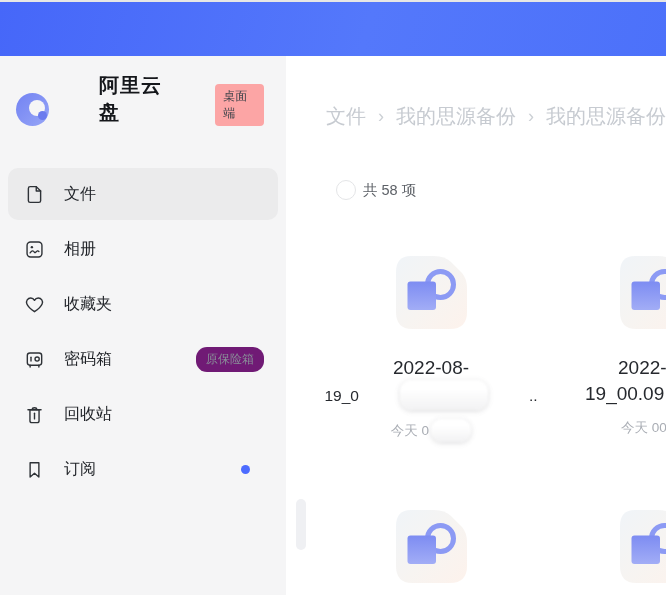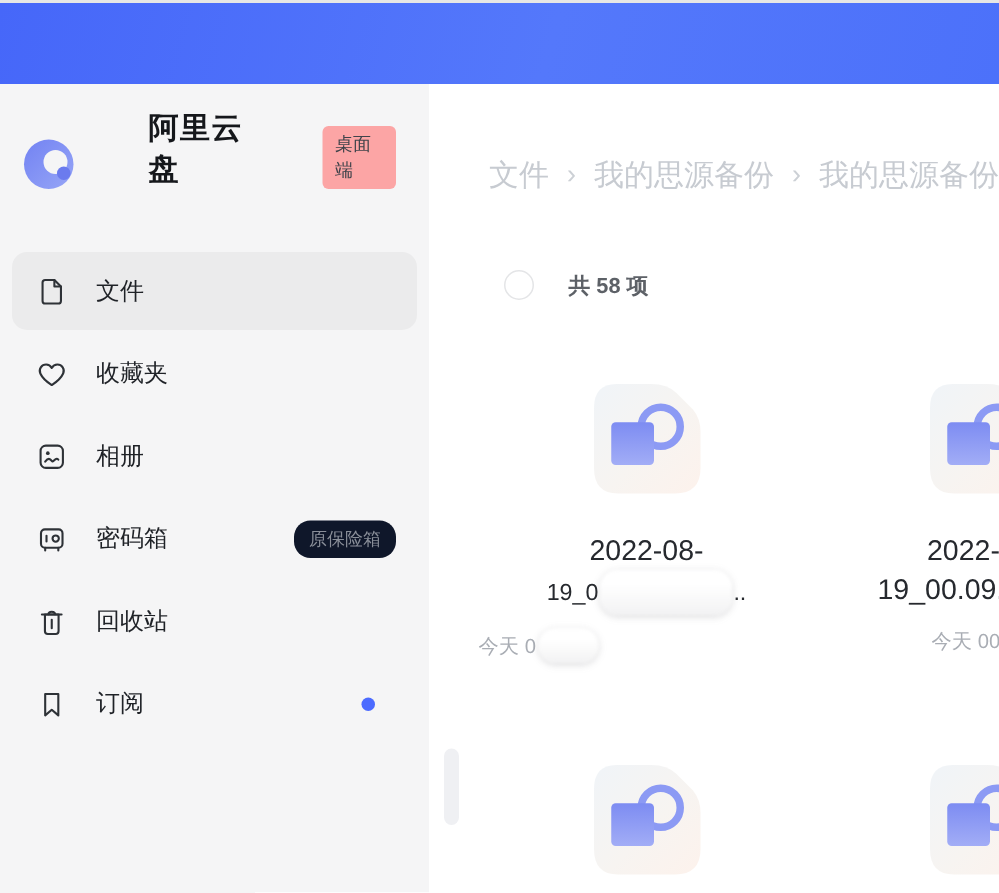"共 58 项" .count-label { font-weight: bold -> none; margin-left: 23px -> 7px }
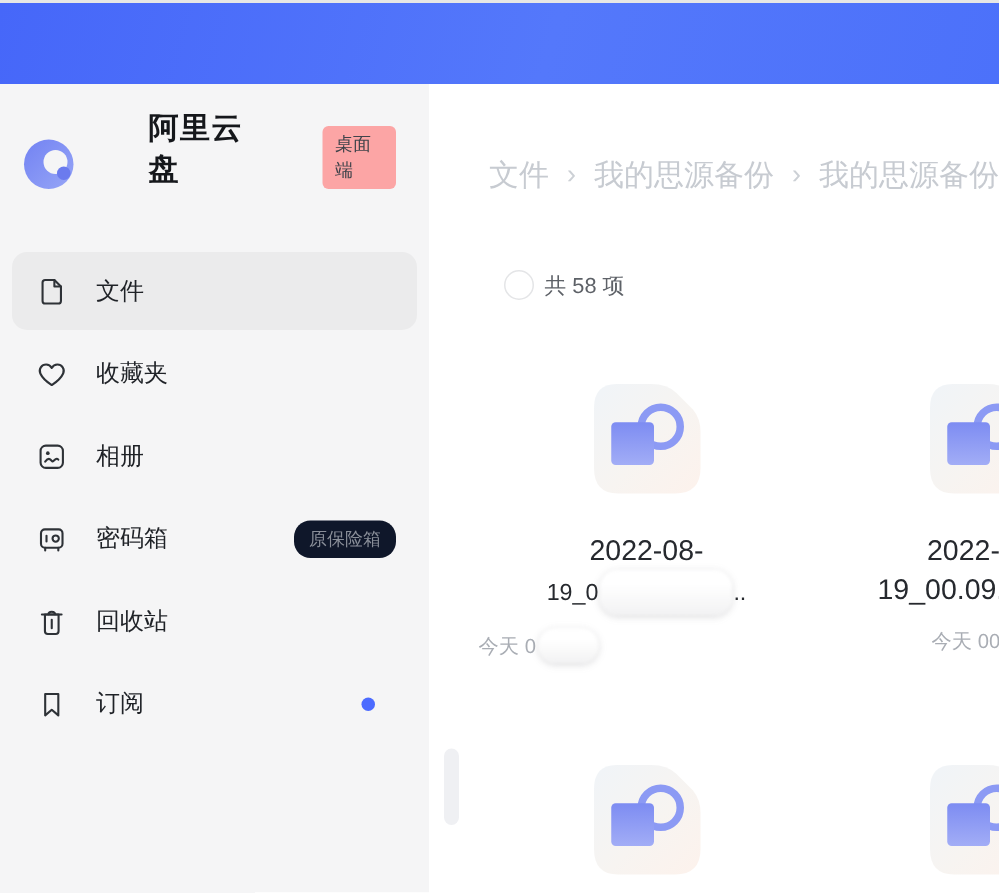"收藏夹" div.nav-item { order: before "相册" -> after "相册" }
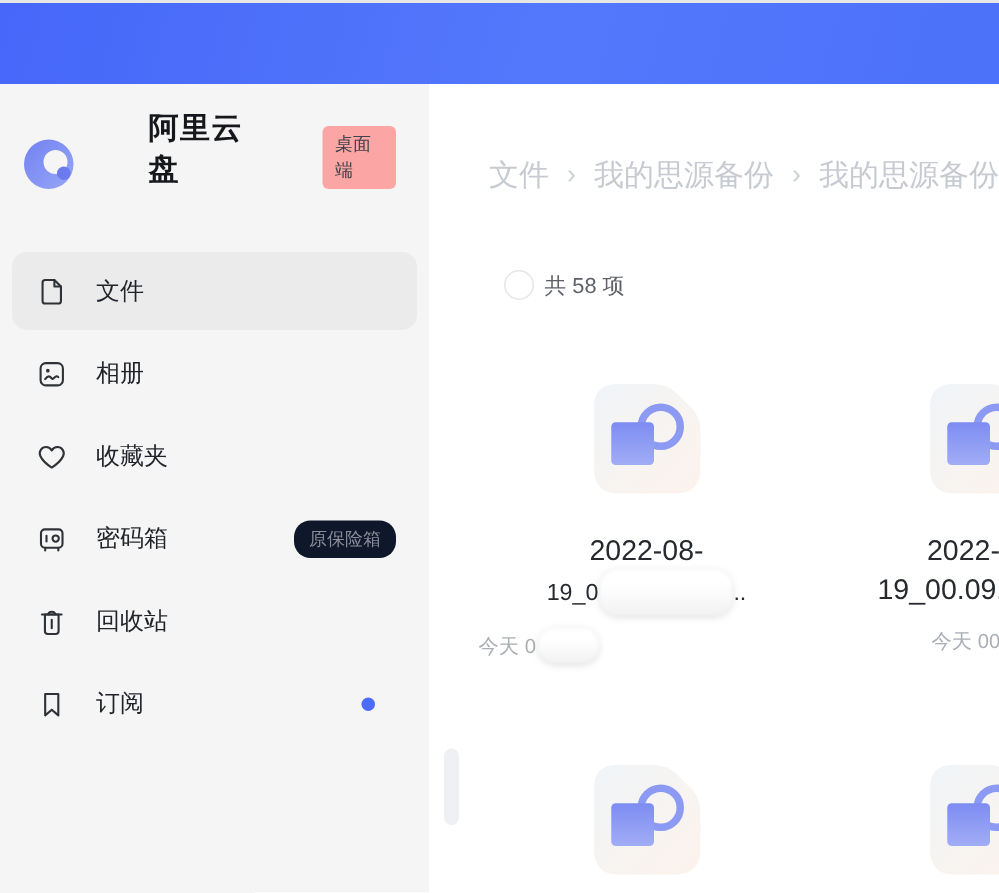"原保险箱" .pill-badge { background: #0f172a -> #701a75 }
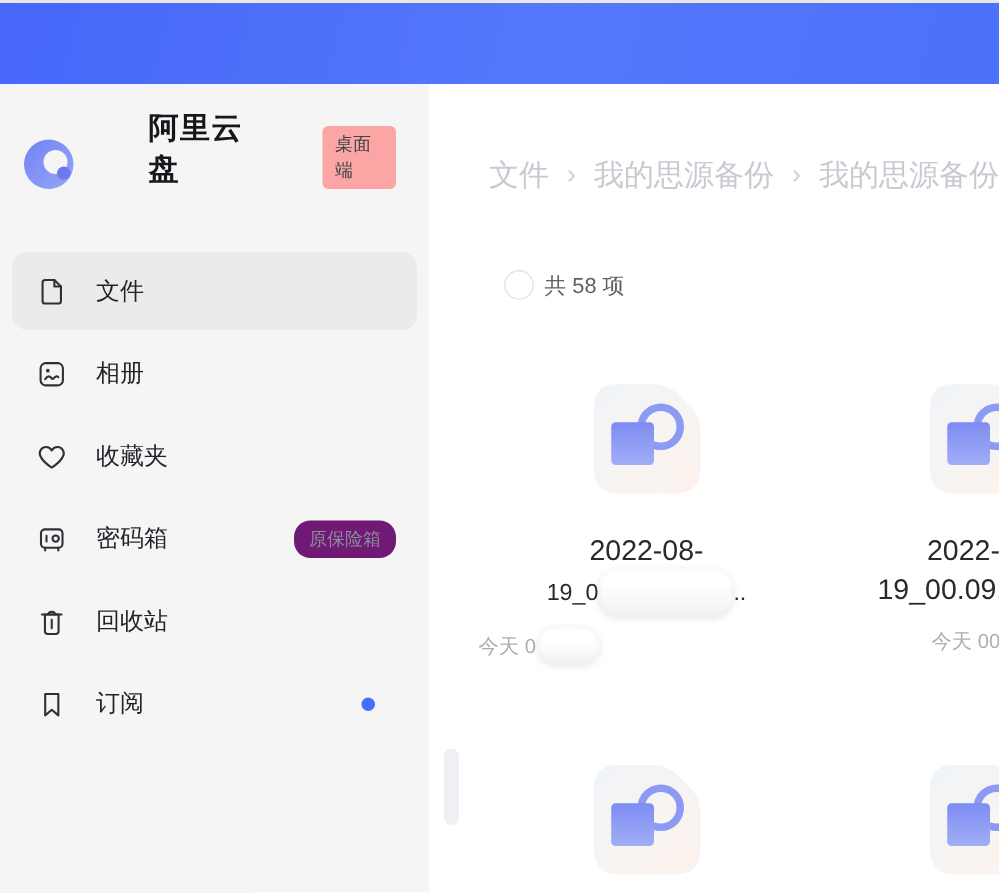"19_0" .l2flex { gap: none -> 40px }
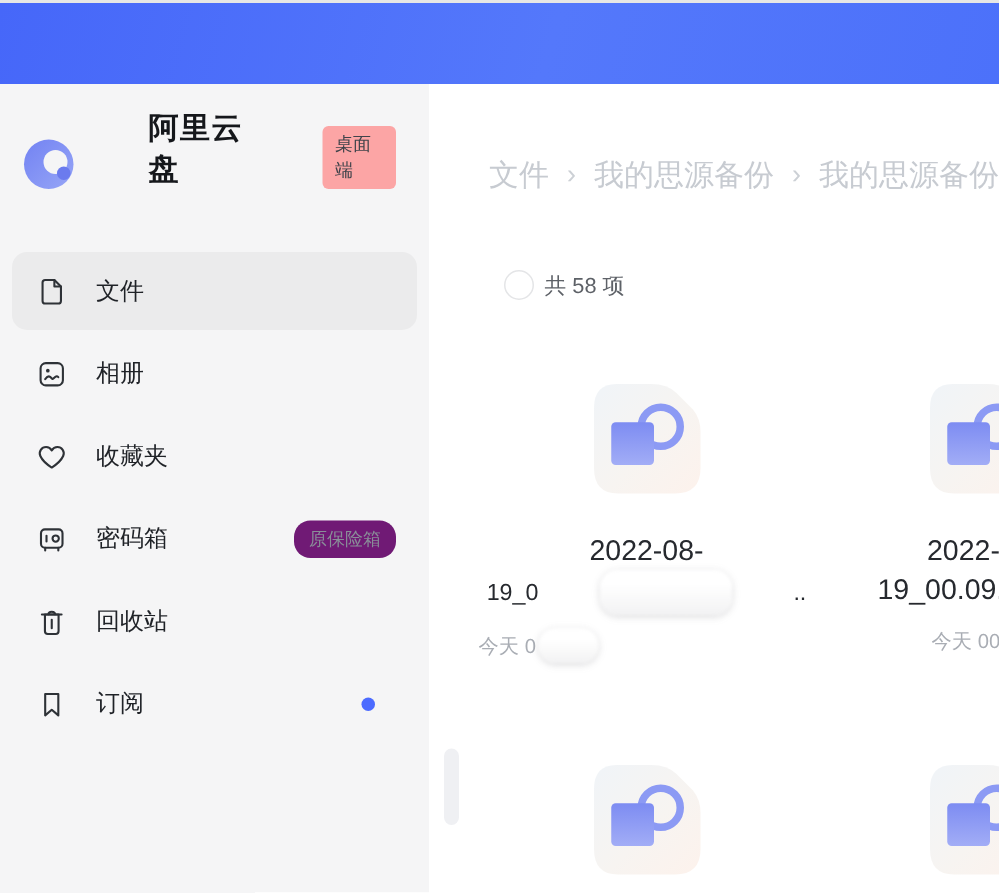"今天 0" .fdate.c { justify-content: flex-start -> center }
